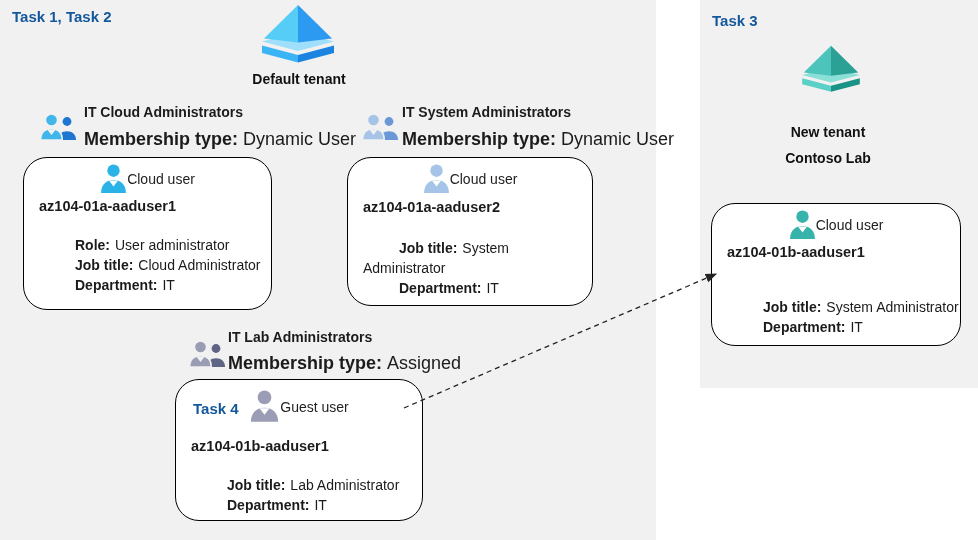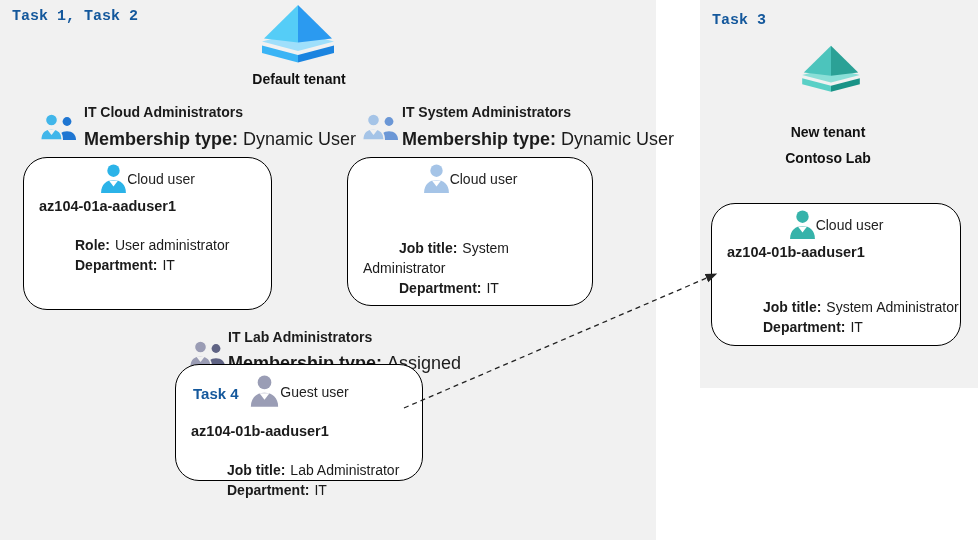"Task 1, Task 2" .task-label { font-family: Liberation Mono, monospace -> none }
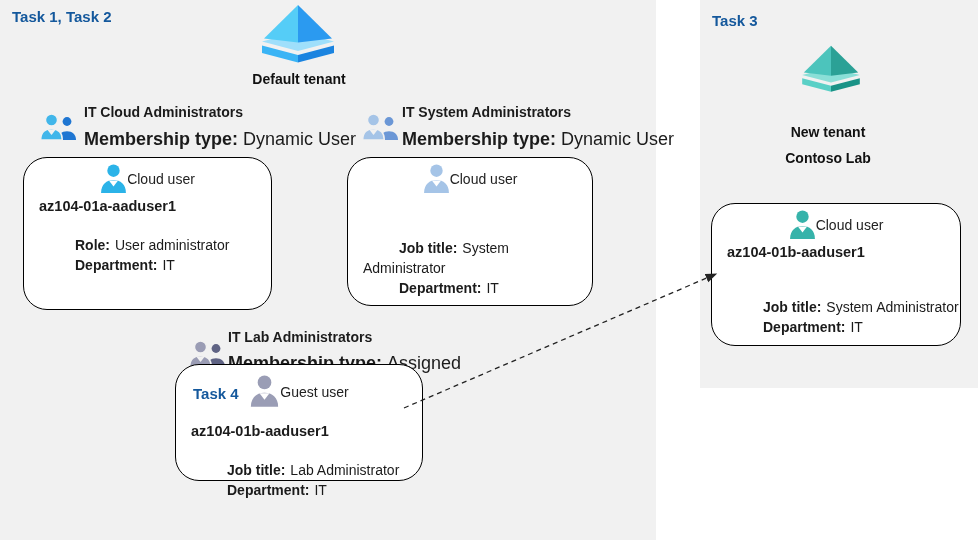"az104-01a-aaduser2" div.card-name { html: none -> <div>az104-01a-aaduser2</div> }
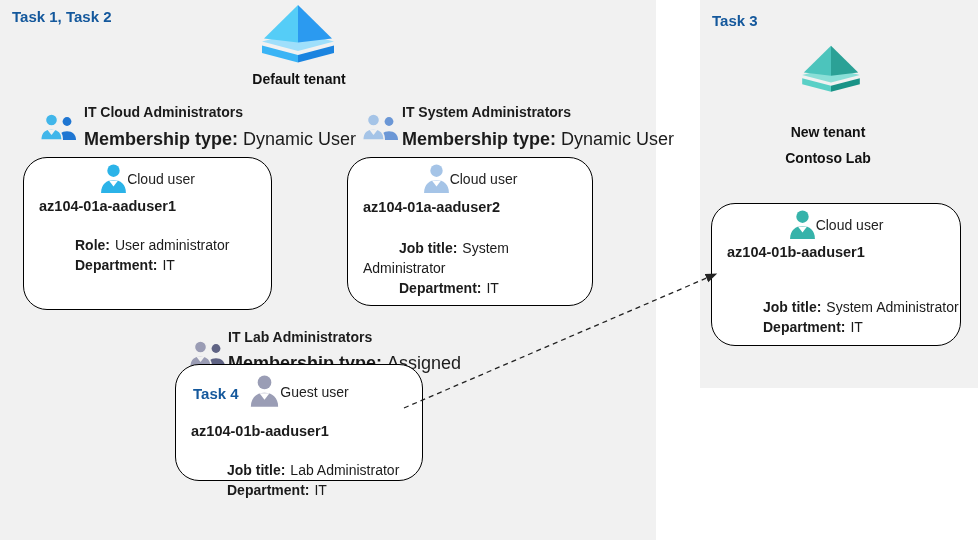"Job title: Cloud Administrator" div { html: none -> <div><span>Job title:</span><span>Cloud Administrator</span></div> }
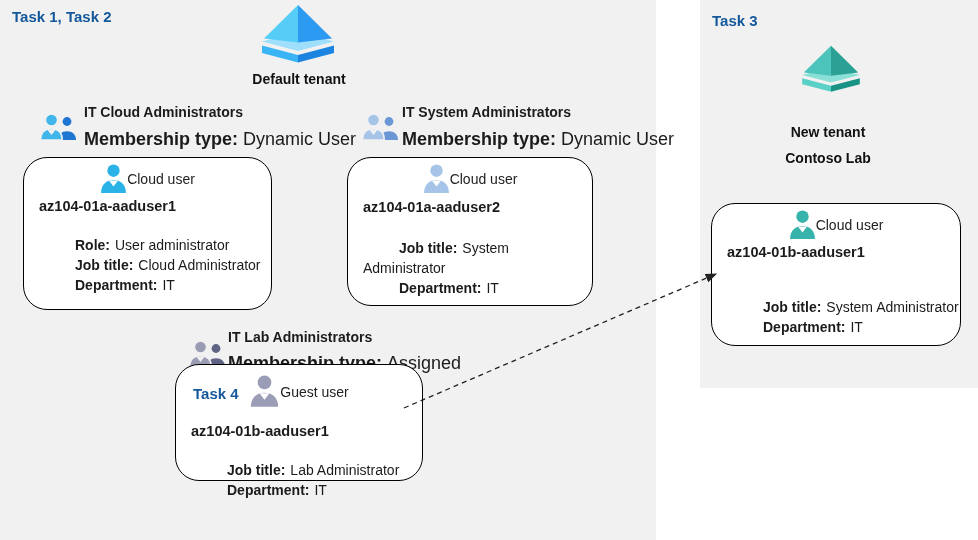"Task 4" div.card { height: 117px -> 142px; top: 364px -> 379px }
